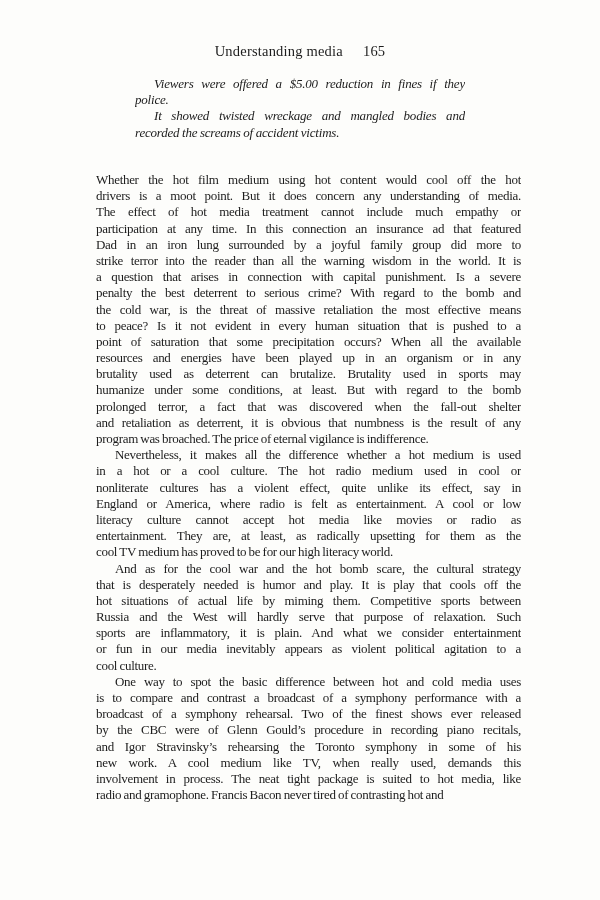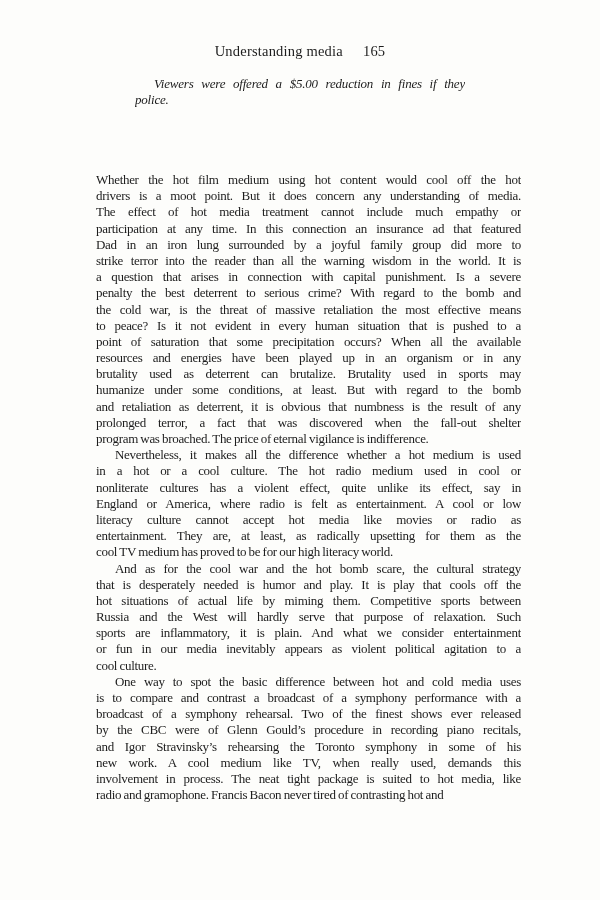"It showed twisted wreckage and" div { html: none -> <div> <div>It showed twisted wreckage and mangled bodies and</div> <div>recorded the screams of accident victims.</div> </div> }
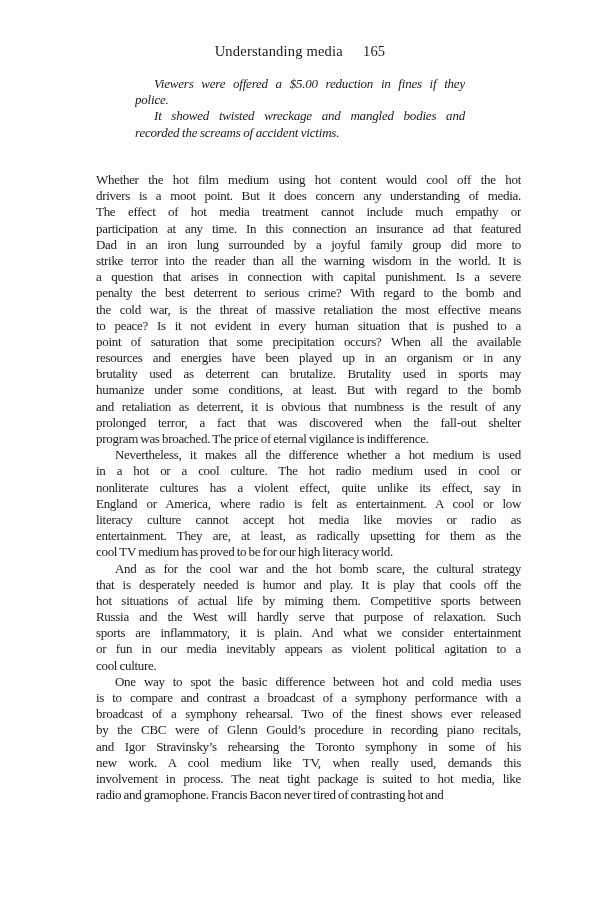"and retaliation as deterrent, it" div.line { order: before "prolonged terror, a fact that" -> after "prolonged terror, a fact that" }
